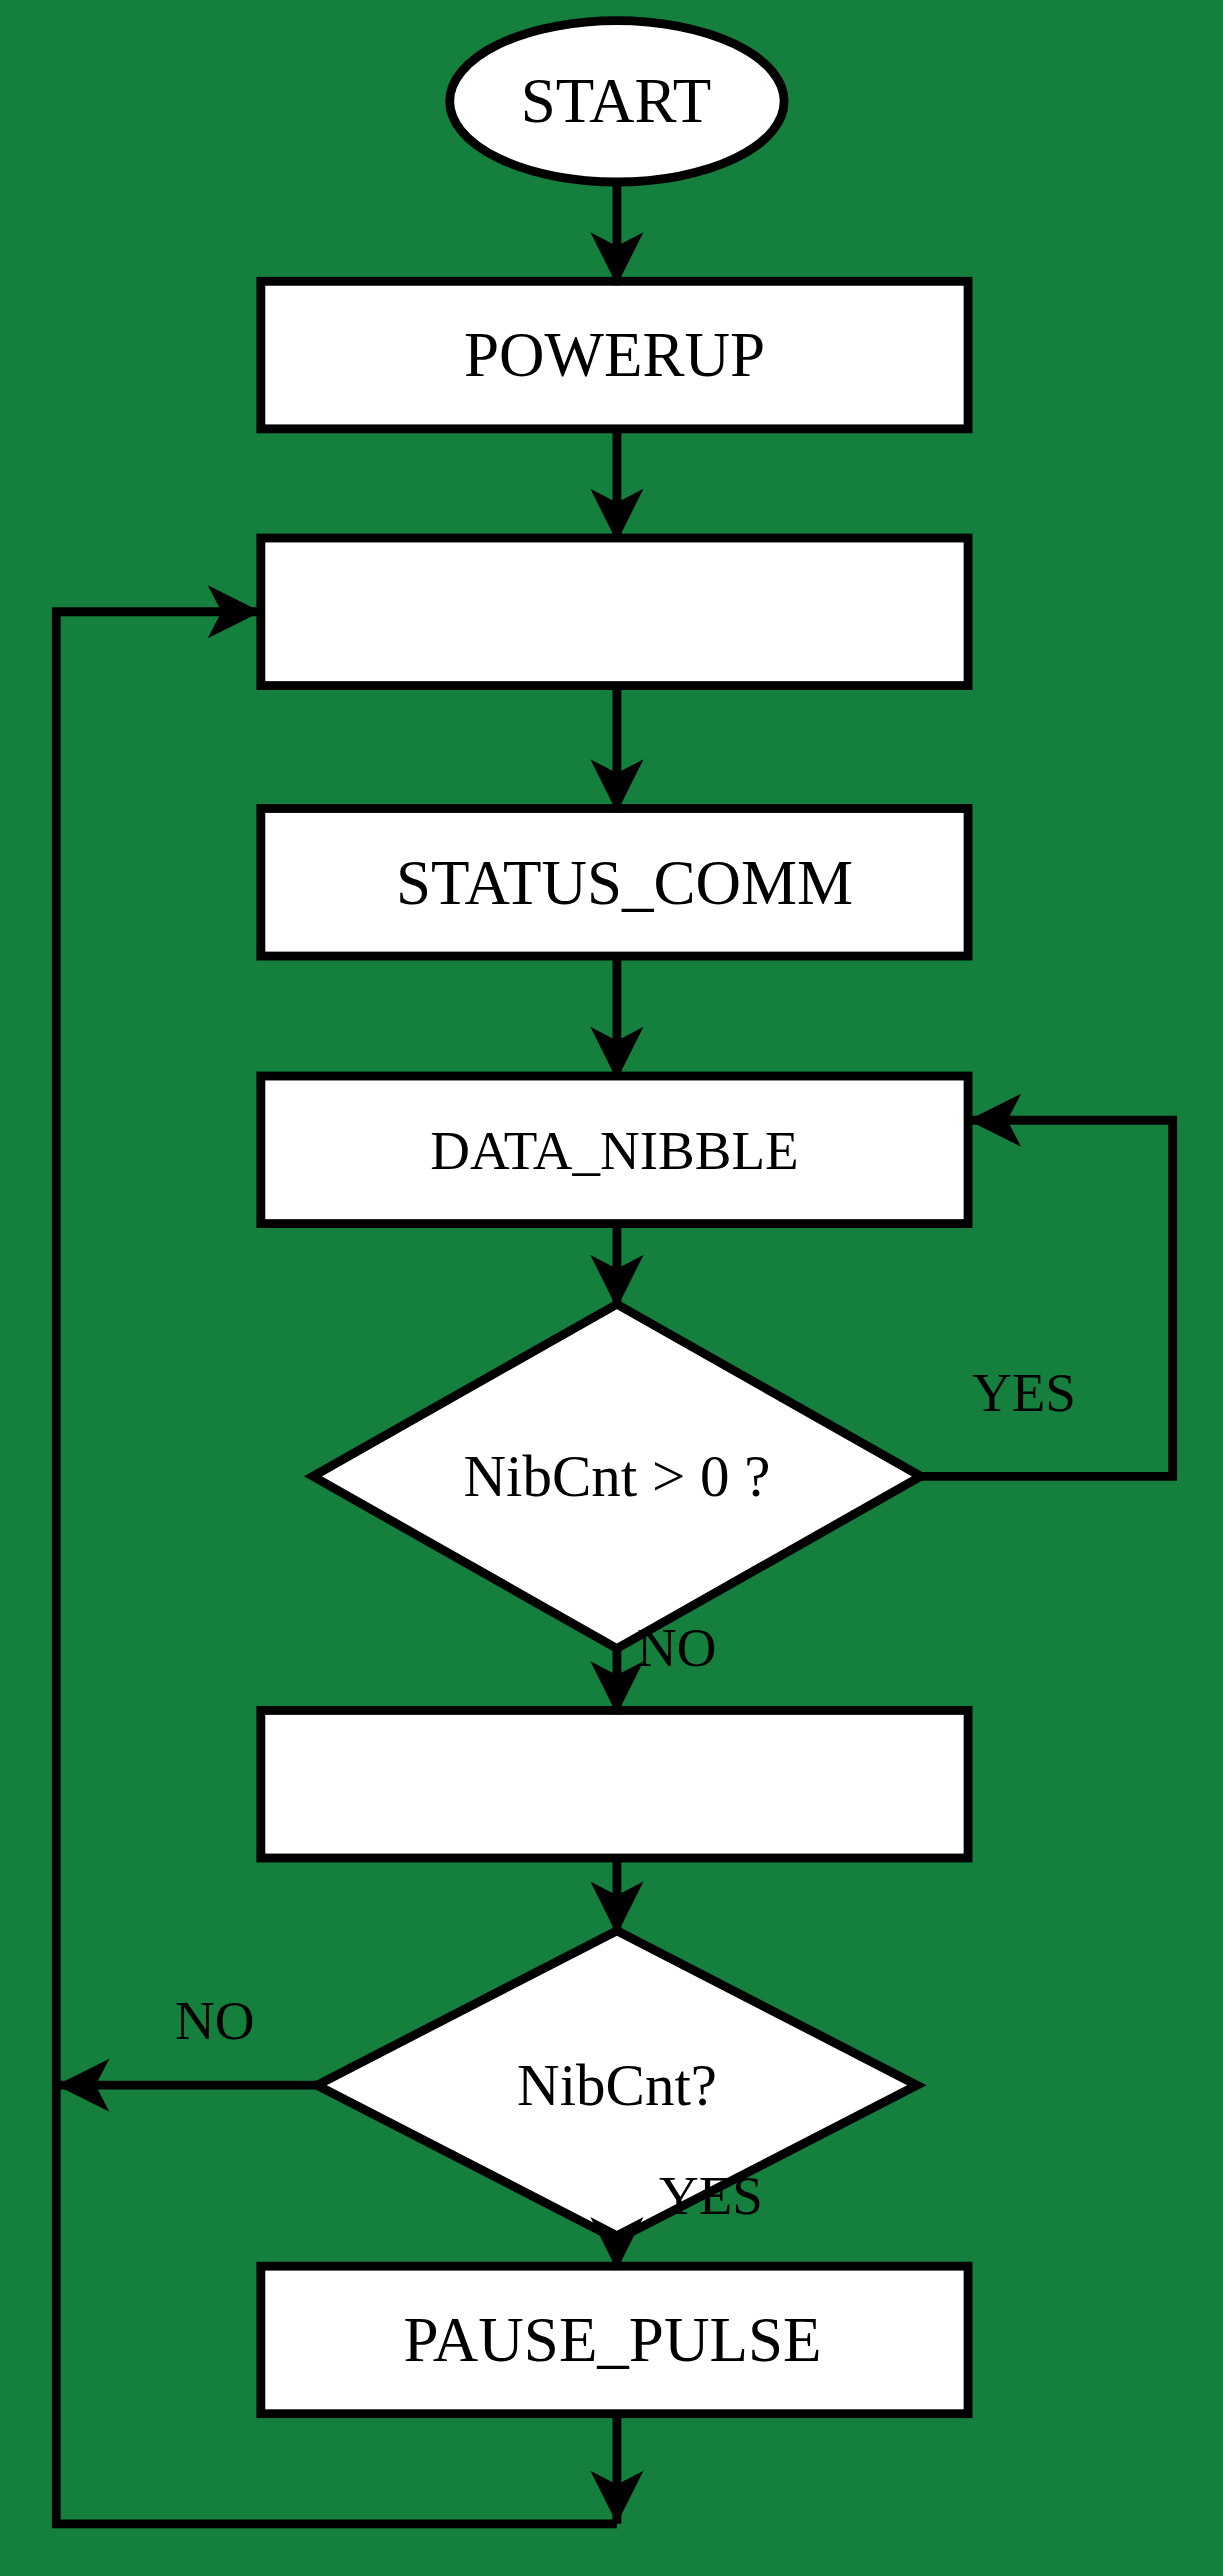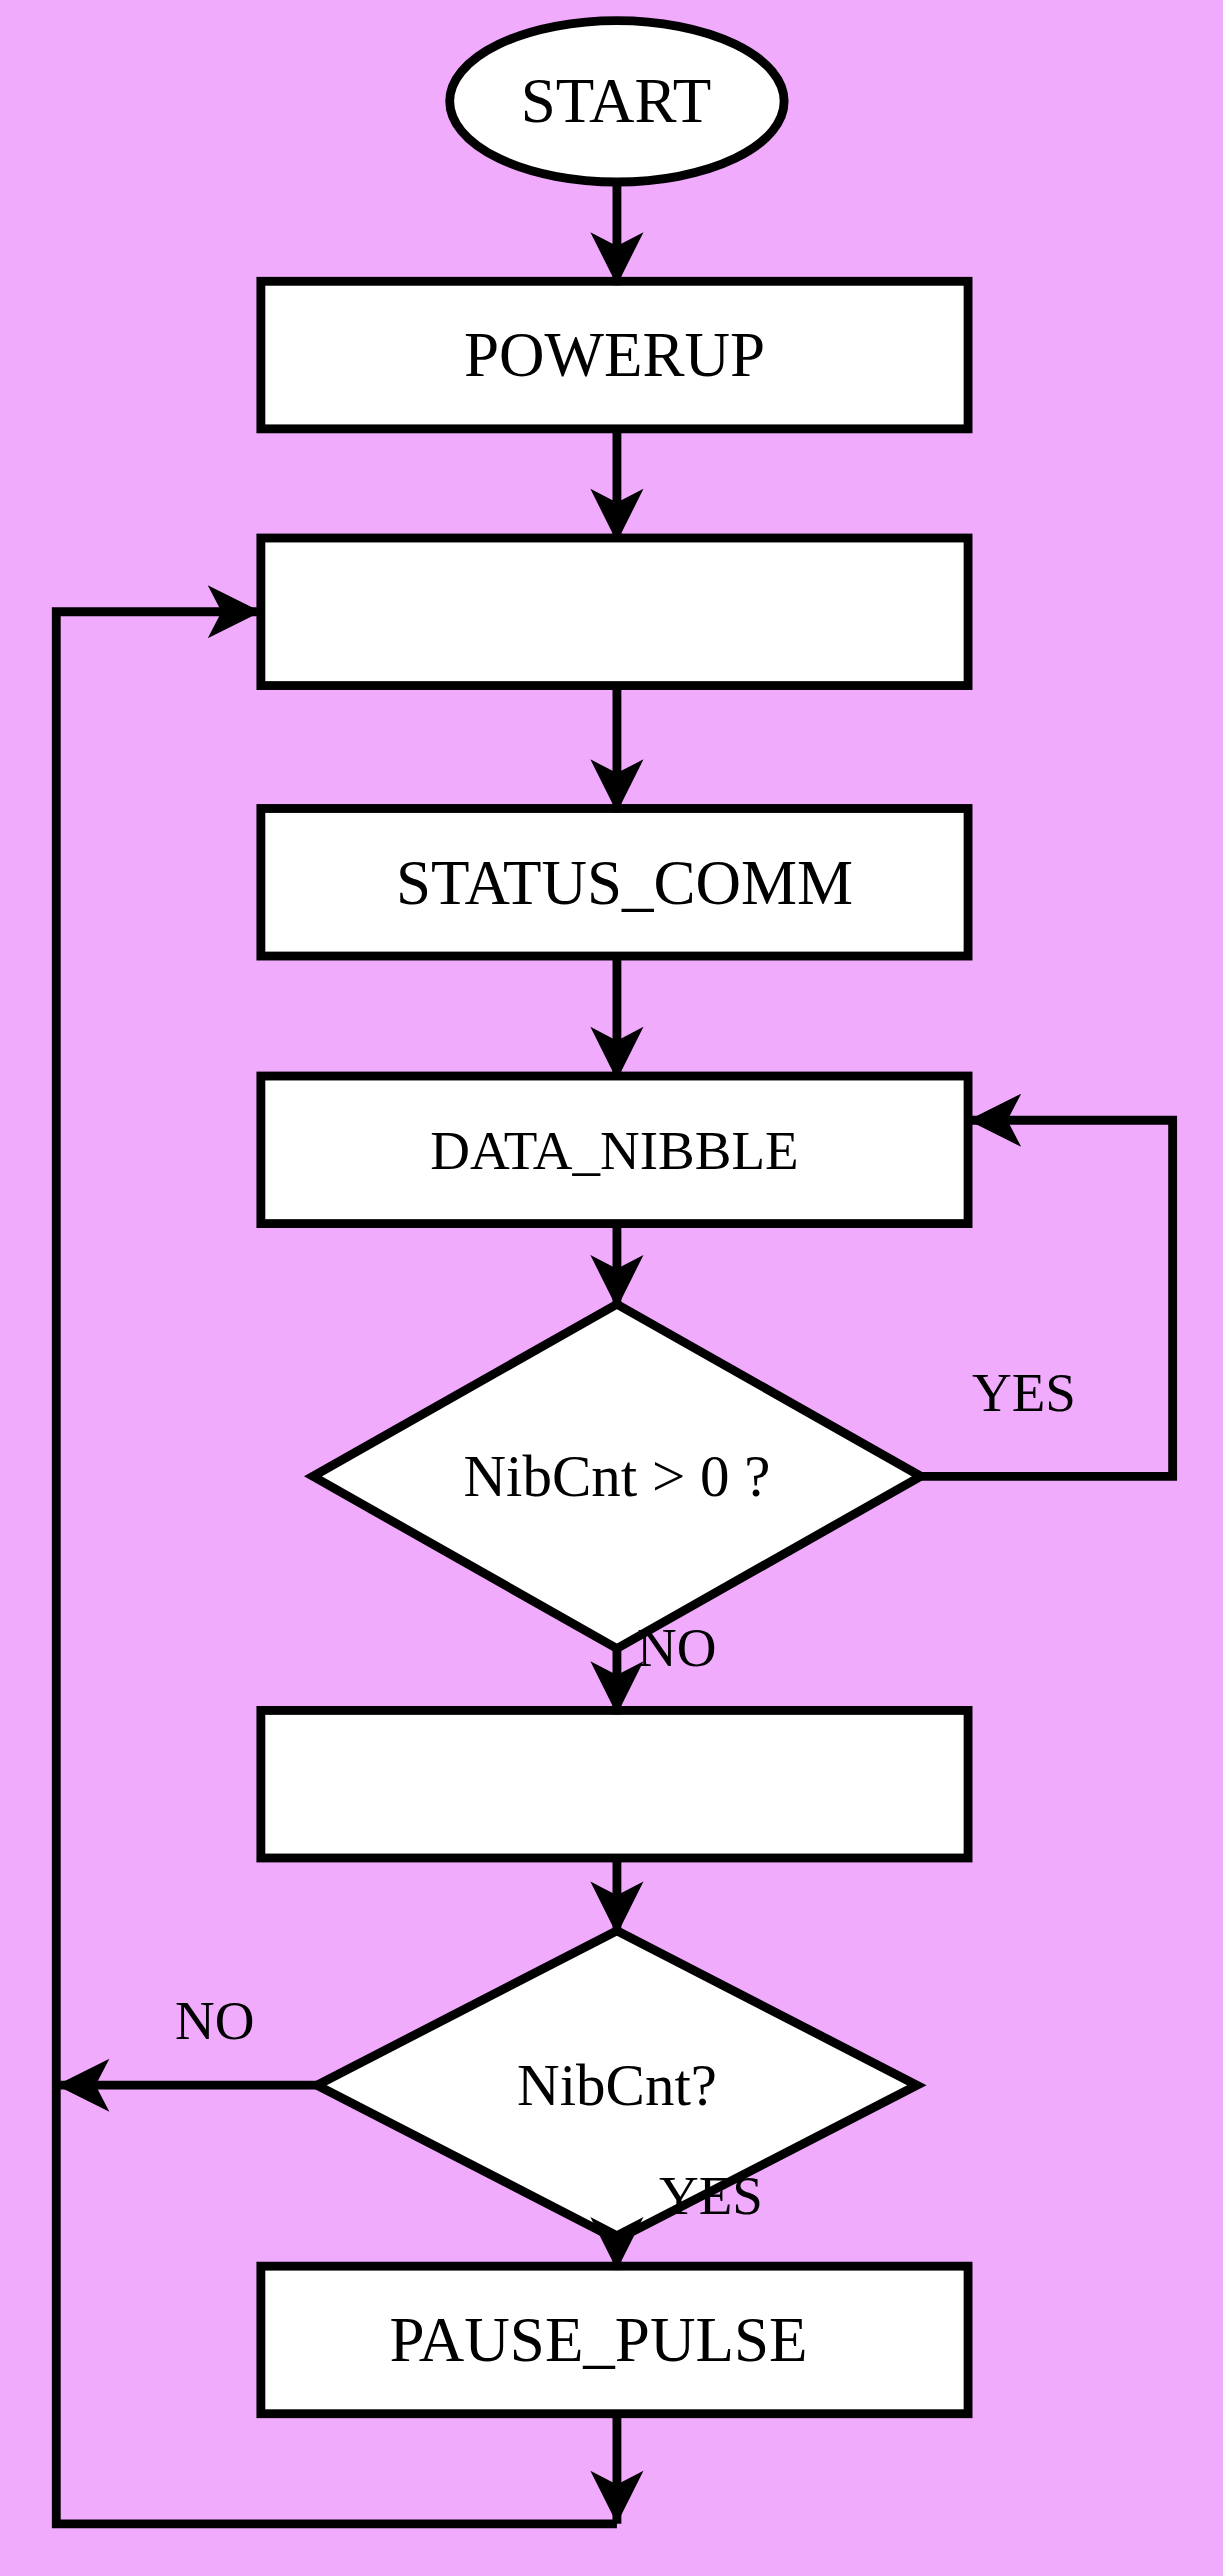"START" #stage { background: #f0abfc -> #15803d }
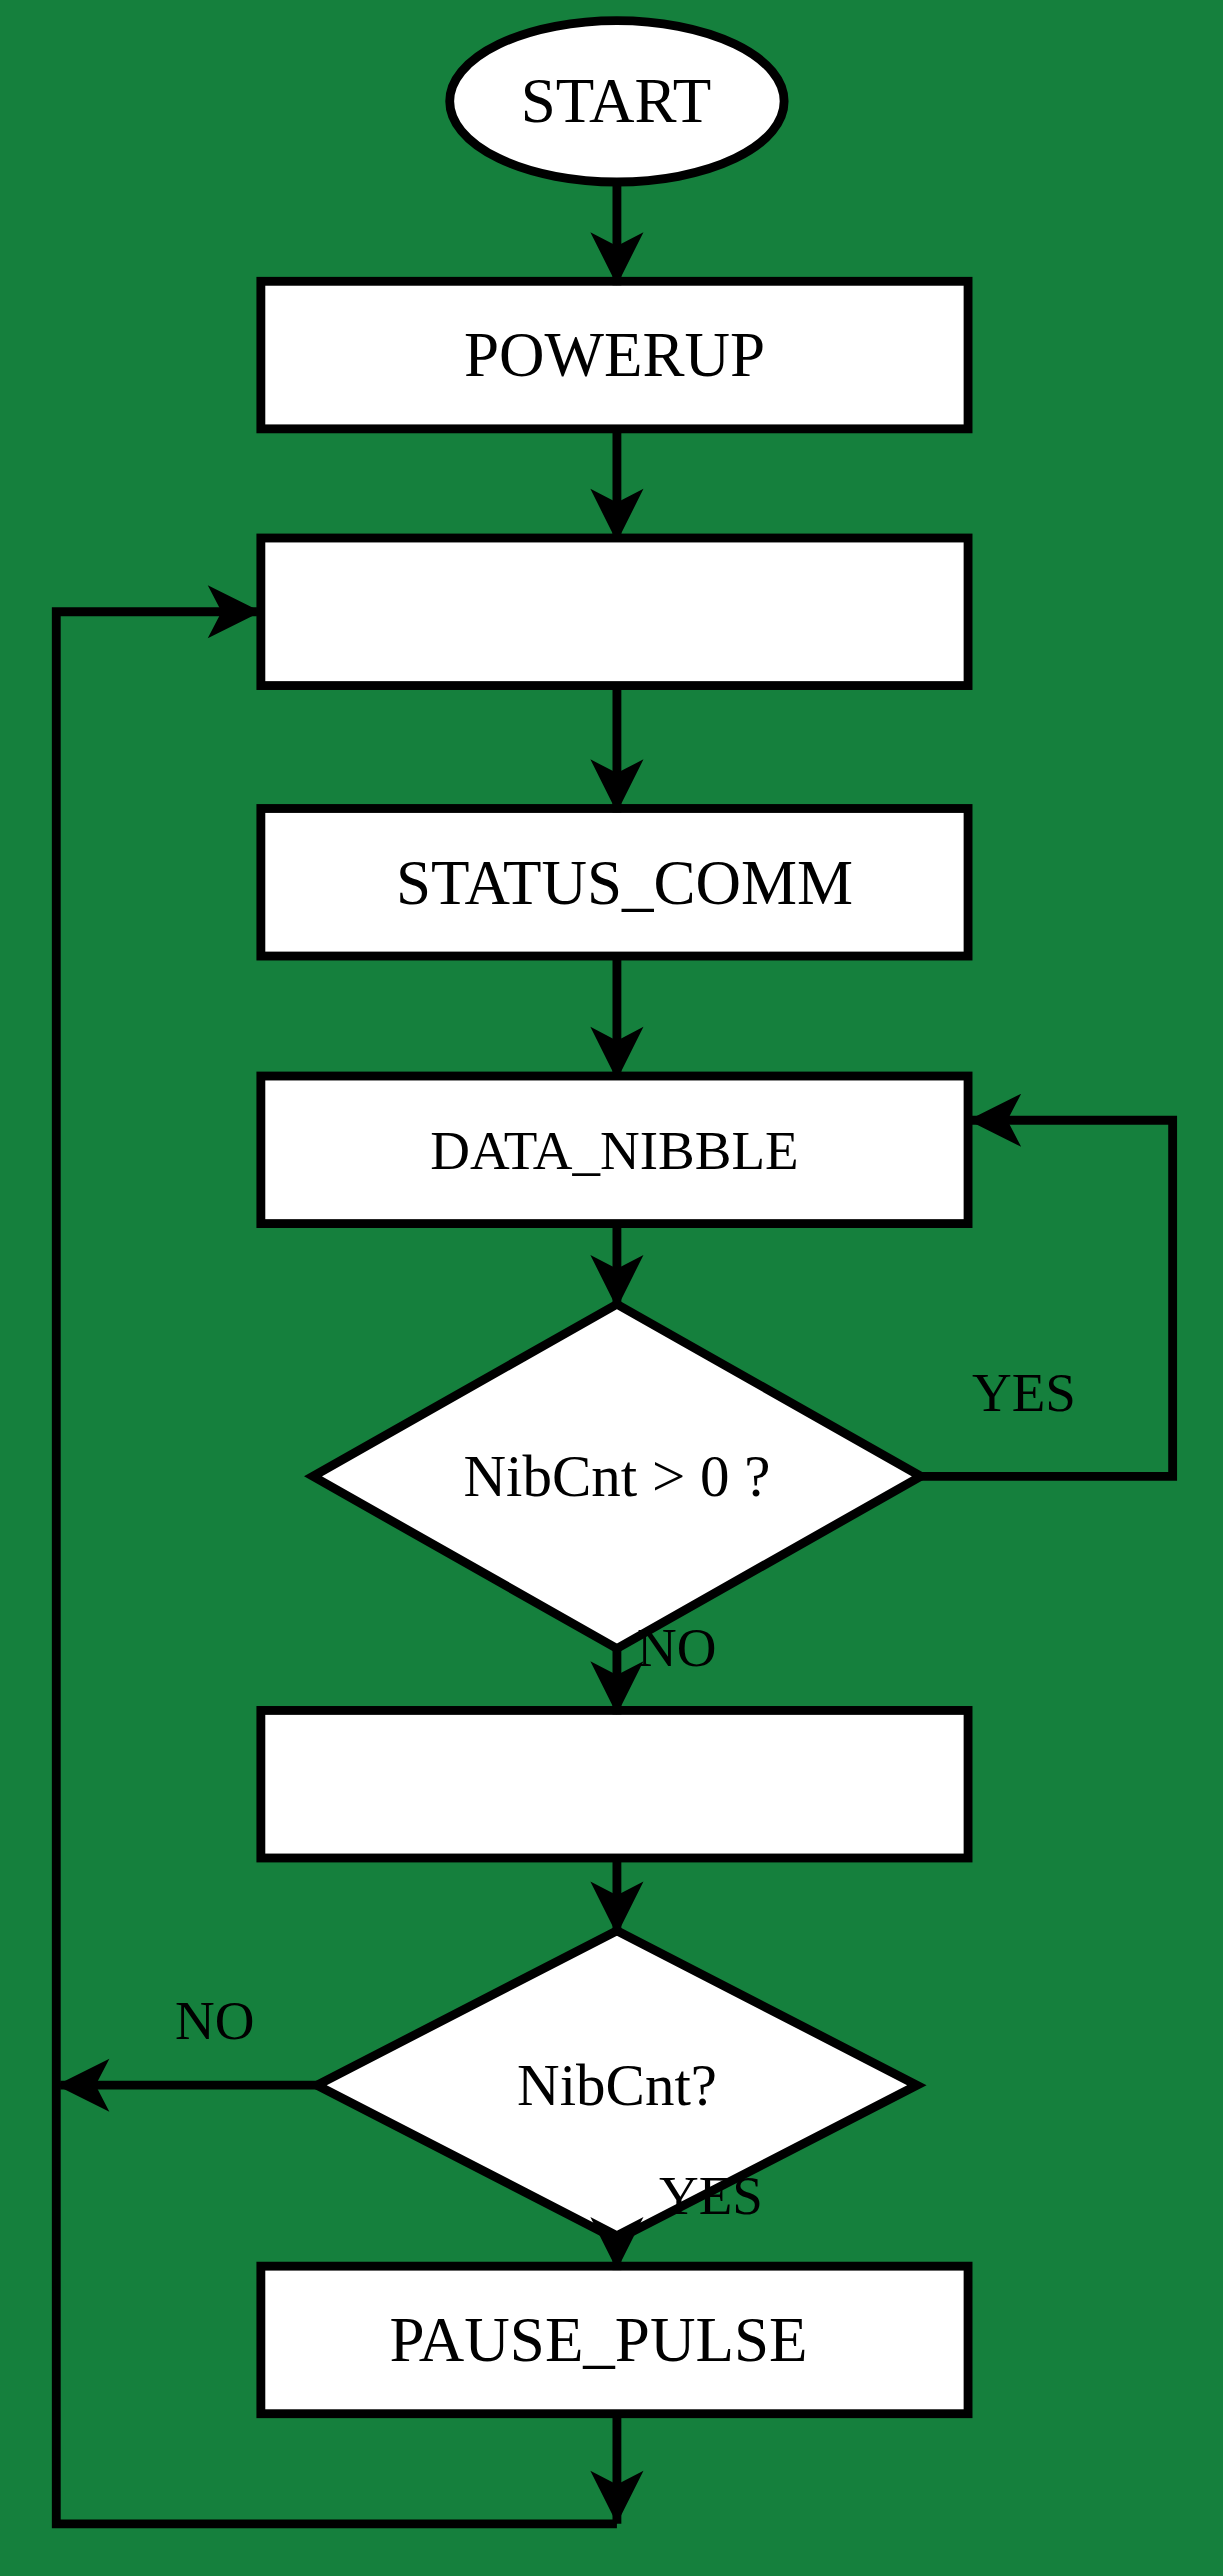"PAUSE_PULSE" div.nodetext { left: 245px -> 259px }
